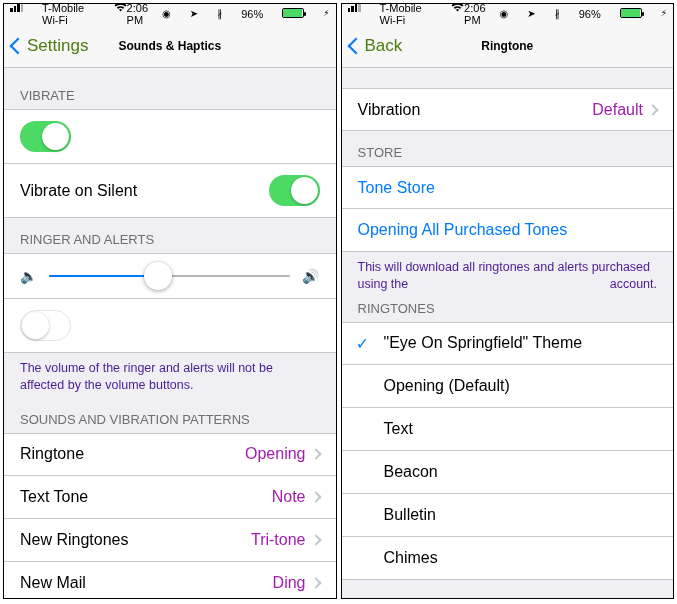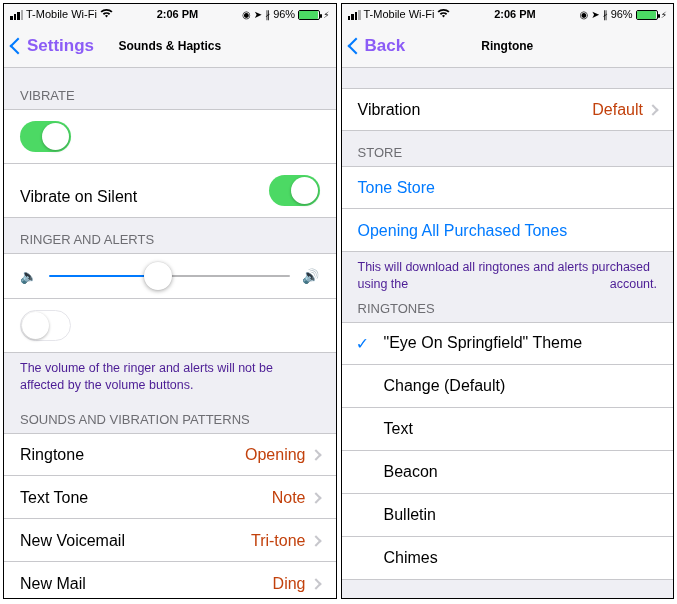"T-Mobile Wi-Fi" .status-left, .status-right { align-items: flex-end -> flex-start; gap: 3px -> 19px }
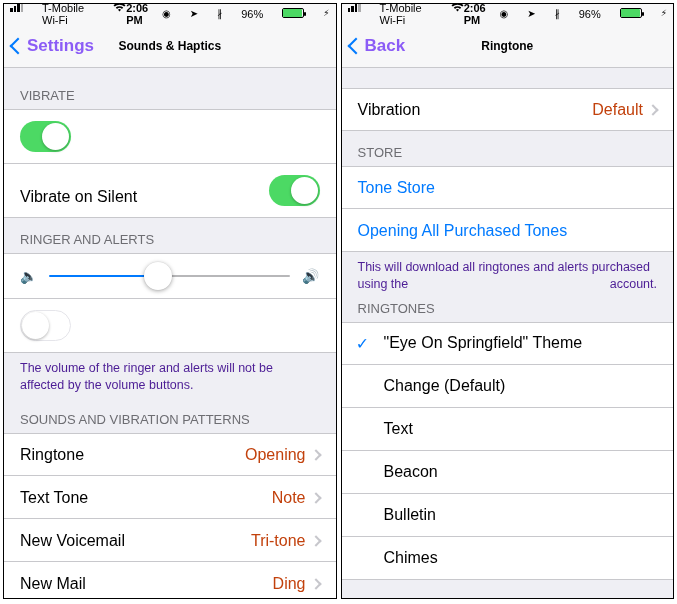"2:06 PM" .status-center { font-weight: 700 -> 400 }
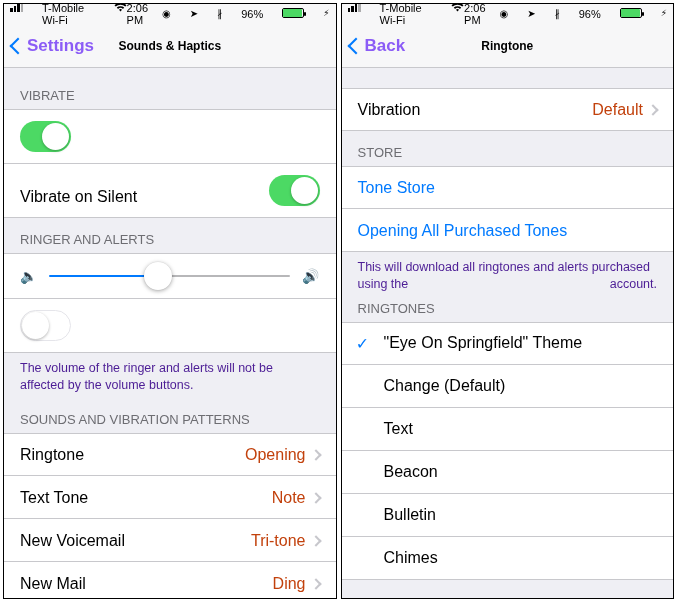"Settings" .nav-back { color: #8b5cf6 -> #4d7c0f; font-weight: bold -> none }
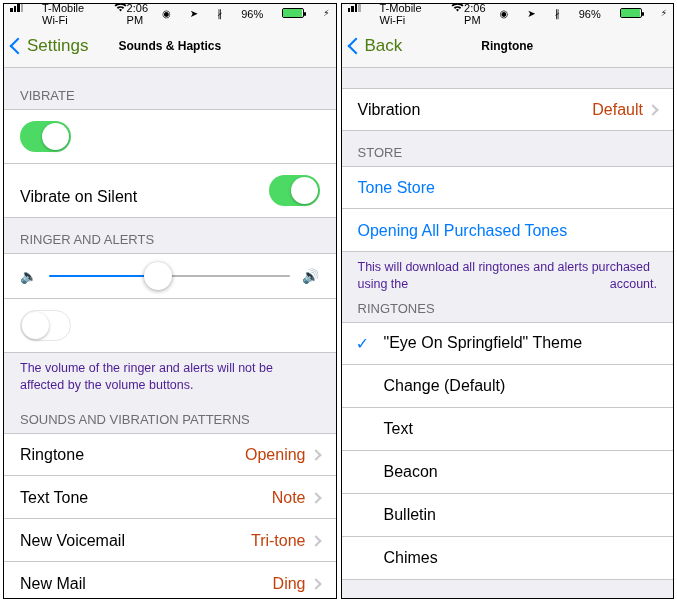"Vibration" .row { align-items: flex-end -> center }
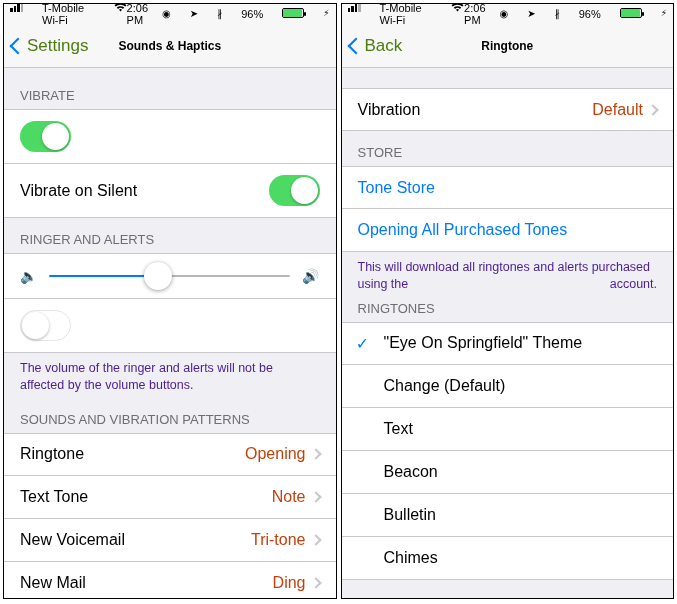"Default" .row-value { color: #c2410c -> #a21caf }
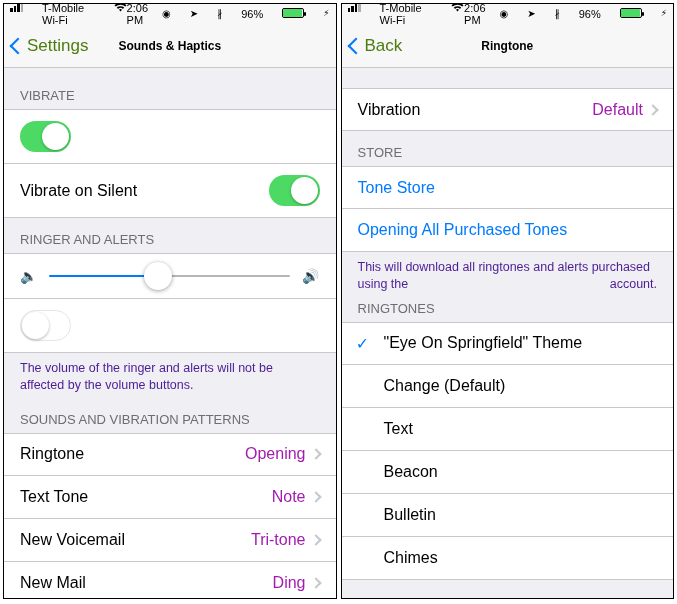"Change (Default)" span { text: Change -> Opening }
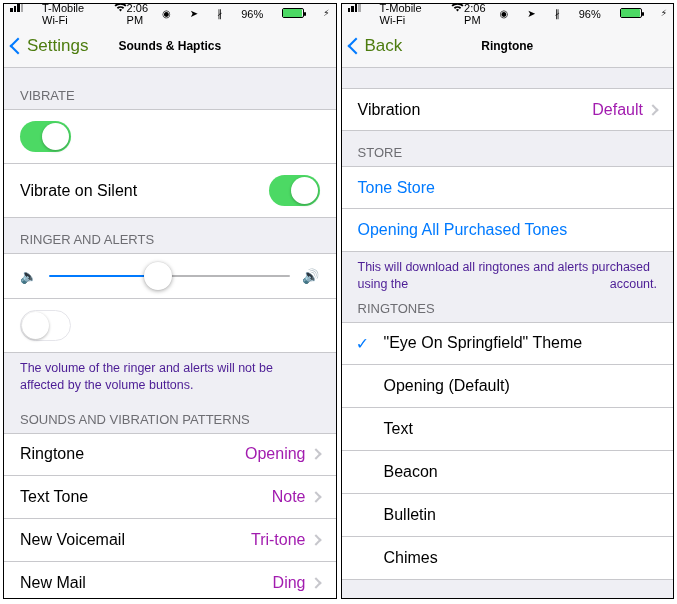"New Voicemail" span.row-label { text: Voicemail -> Ringtones }
